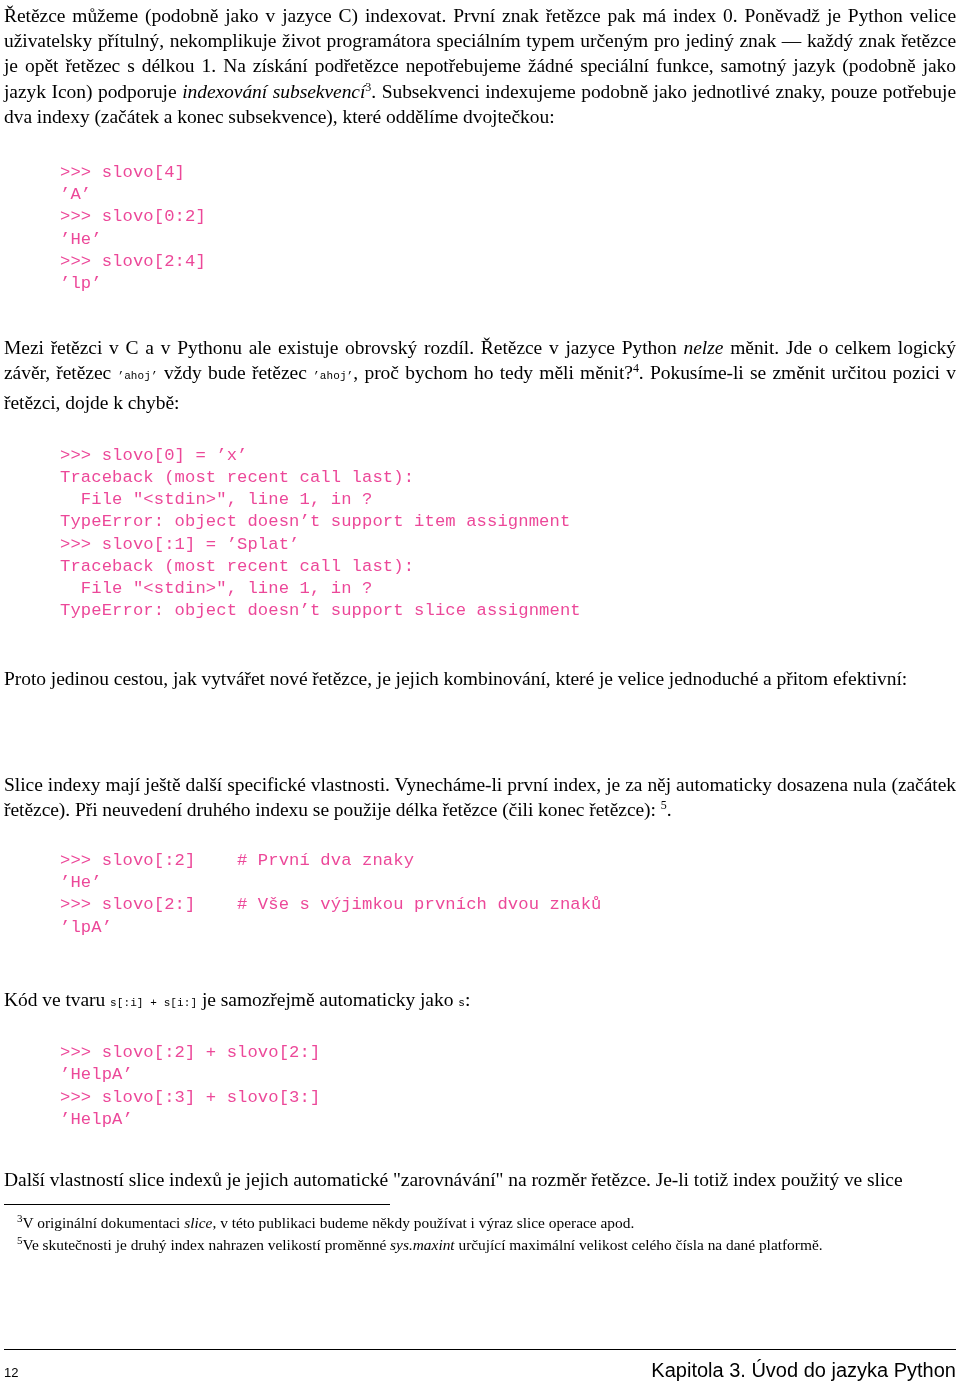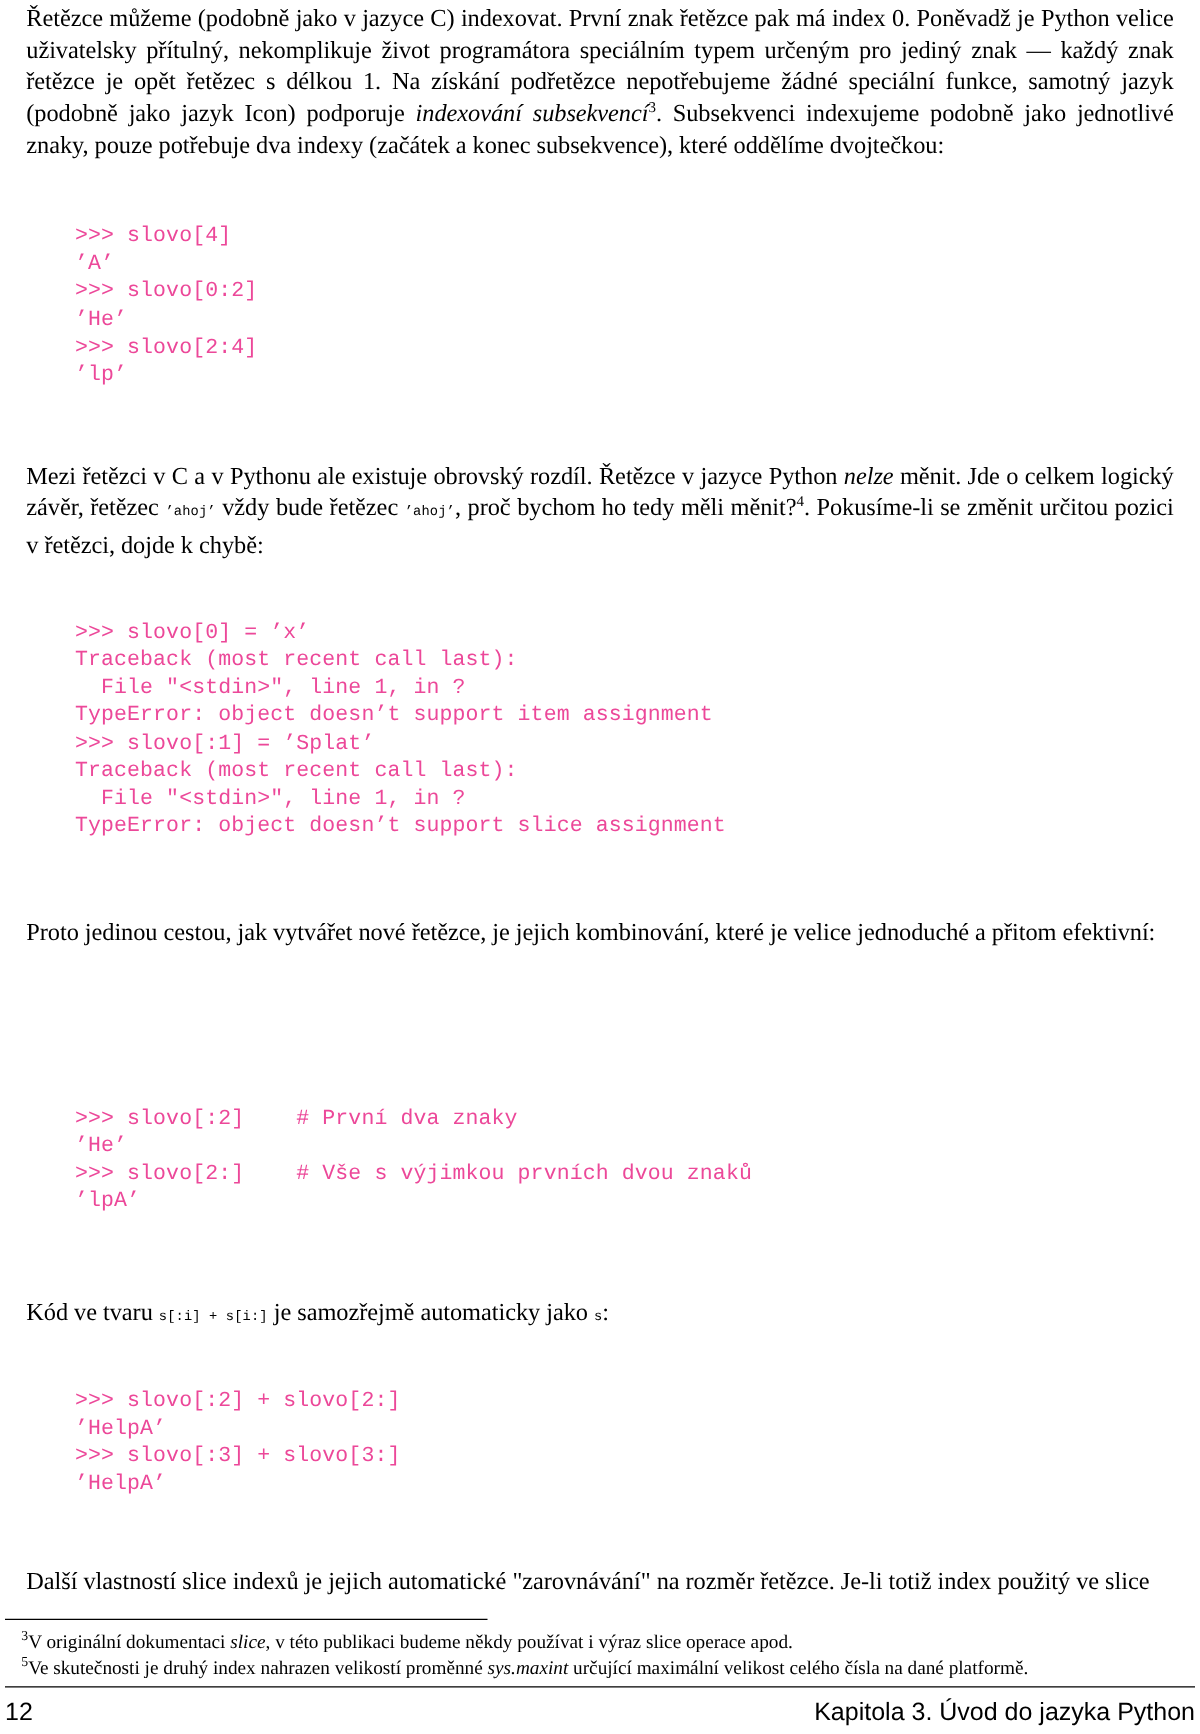"Řetězce můžeme (podobně jako v" .para { margin: 17px -> 0 }
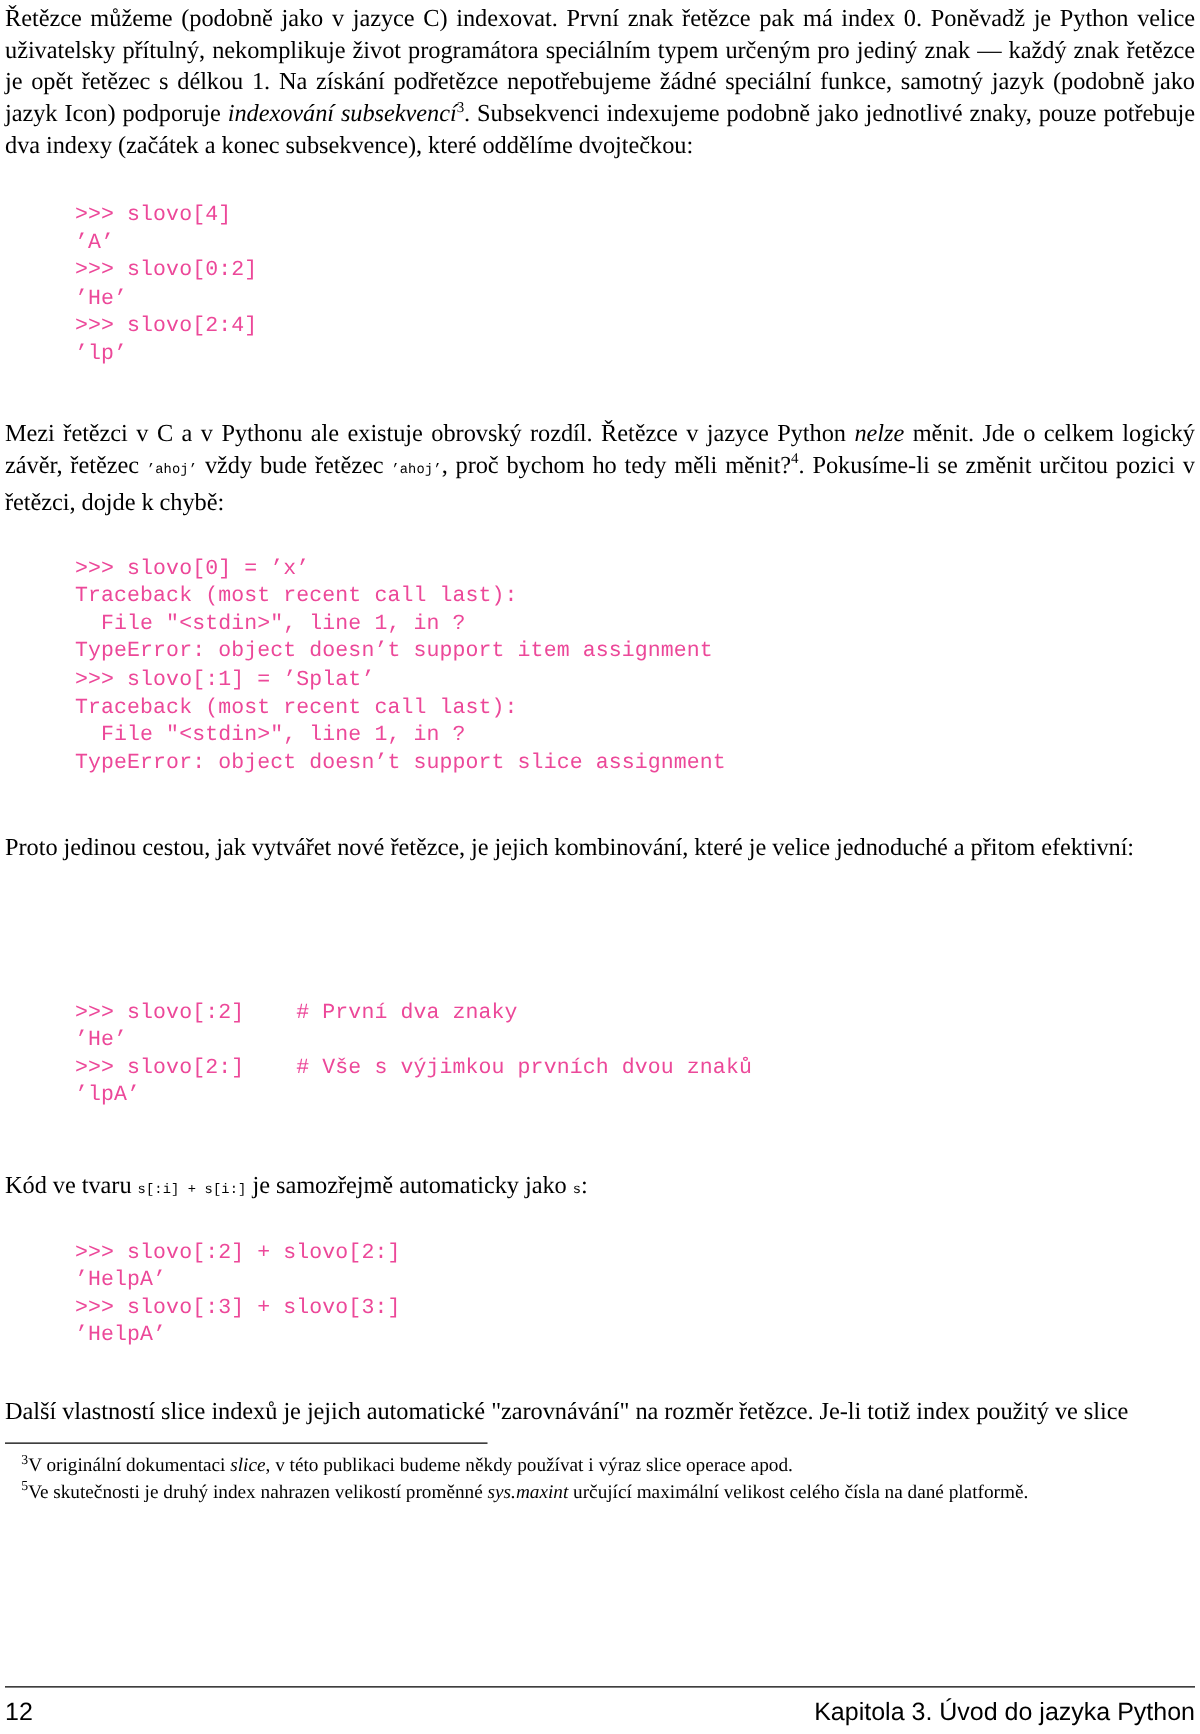"Slice indexy mají ještě další" p.para { html: none -> <p><span>Slice indexy mají ještě další specifické vlastnosti. Vynecháme-li první index, je za něj automaticky dosazena nula (začátek řetězce). Při neuvedení druhého indexu se použije délka řetězce (čili konec řetězce): </span><sup>5</sup><span>.</span></p> }
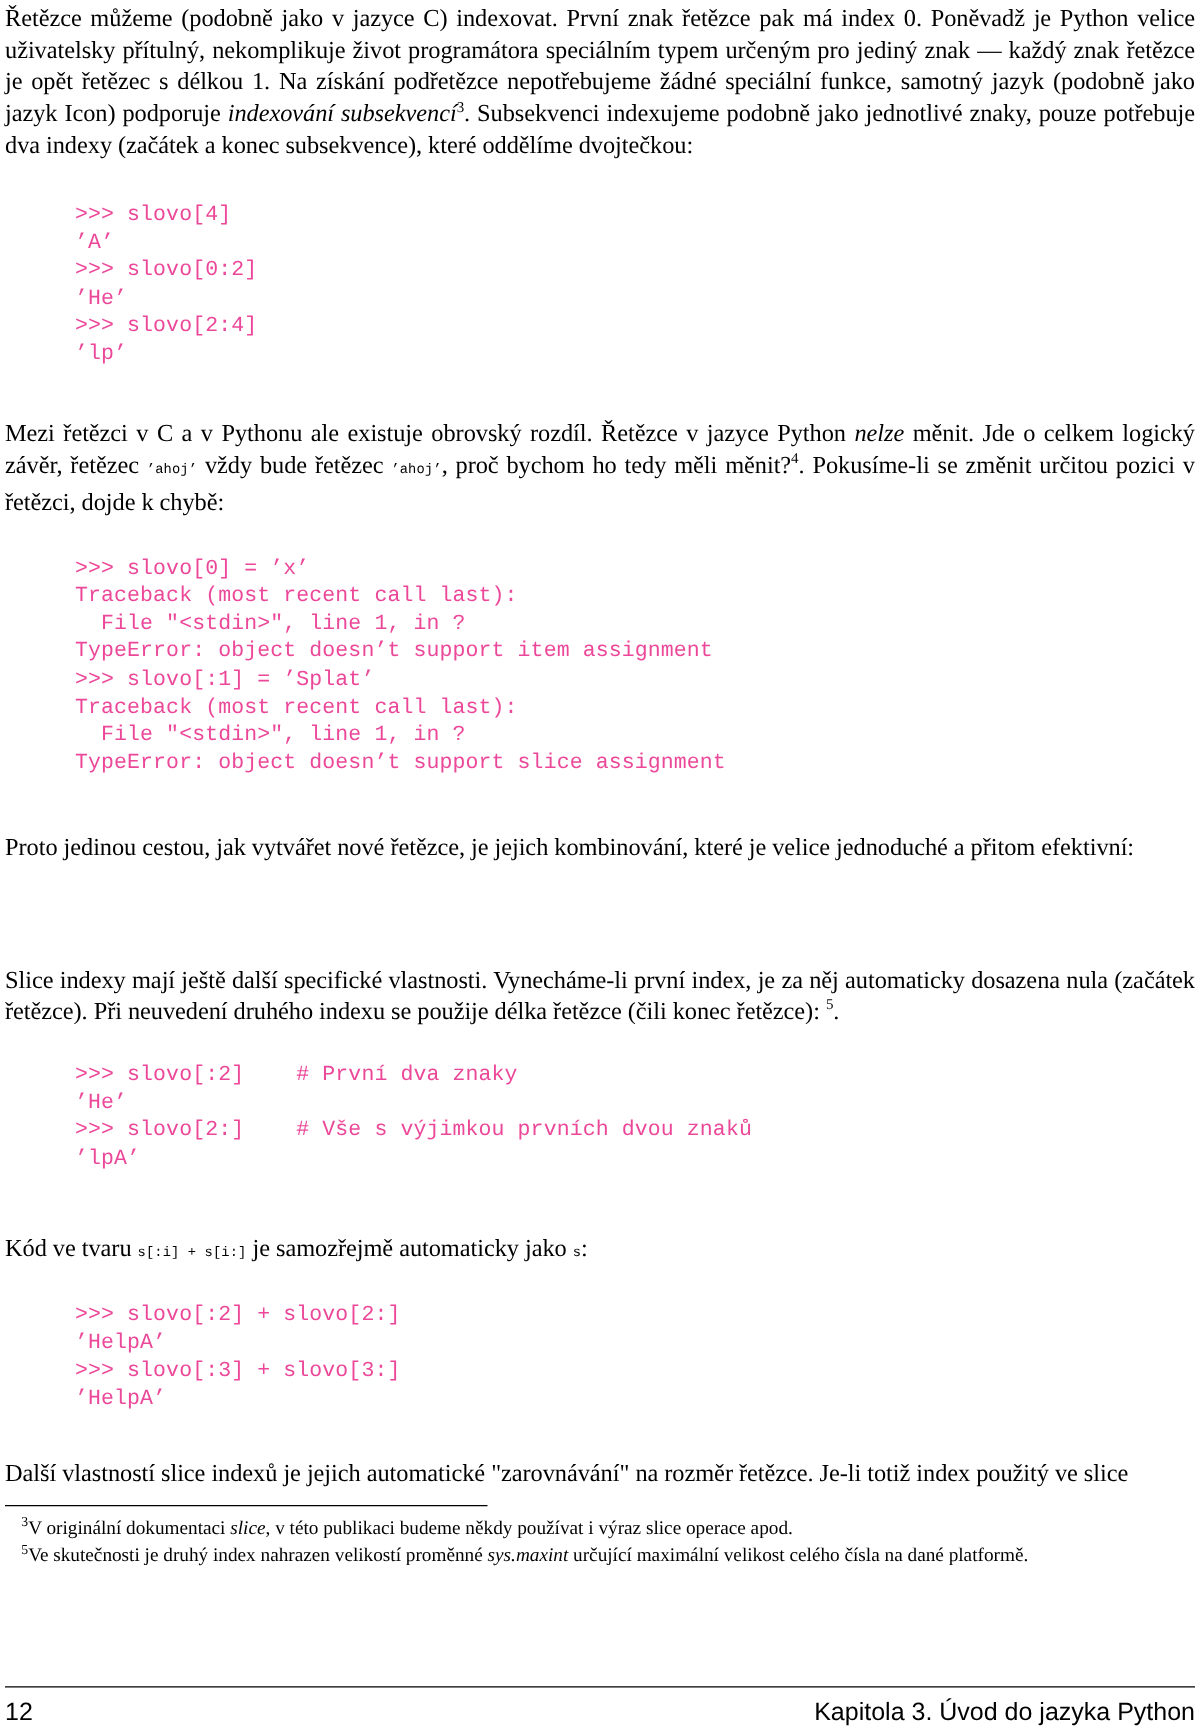"12" .footer-page { font-size: 20px -> 13px }
